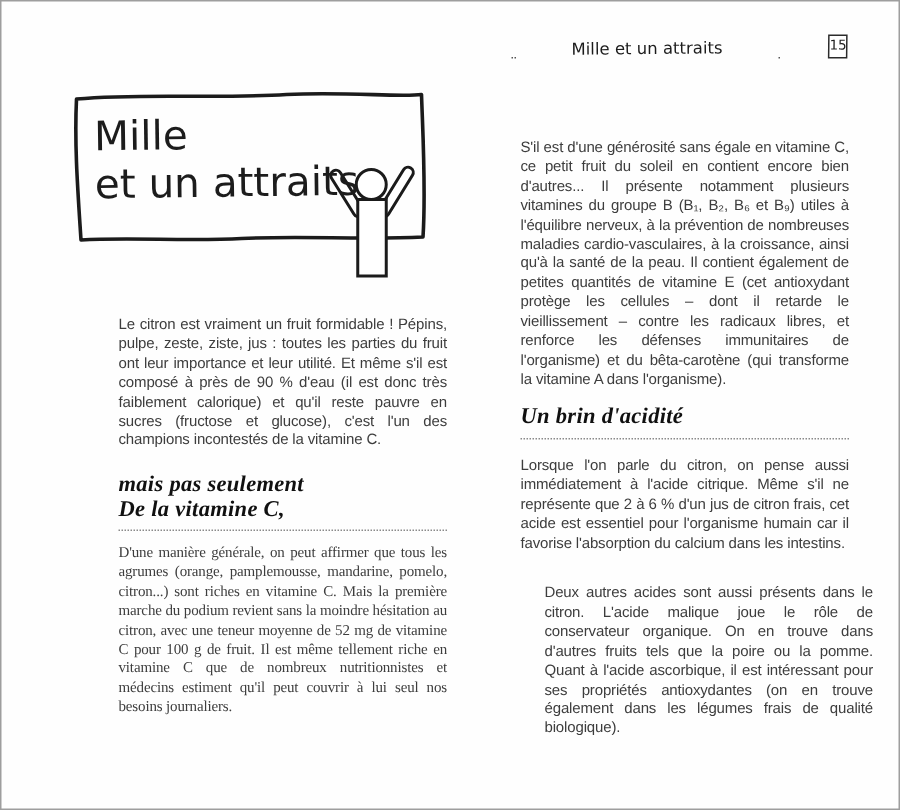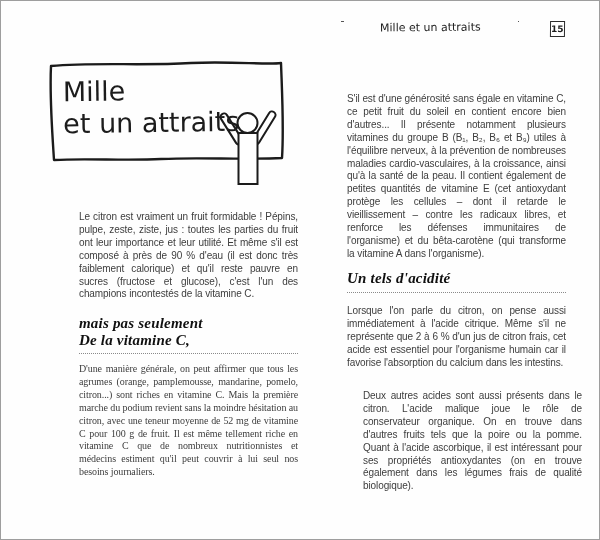"Mille et un attraits" .runhead { align-items: flex-start -> flex-end }
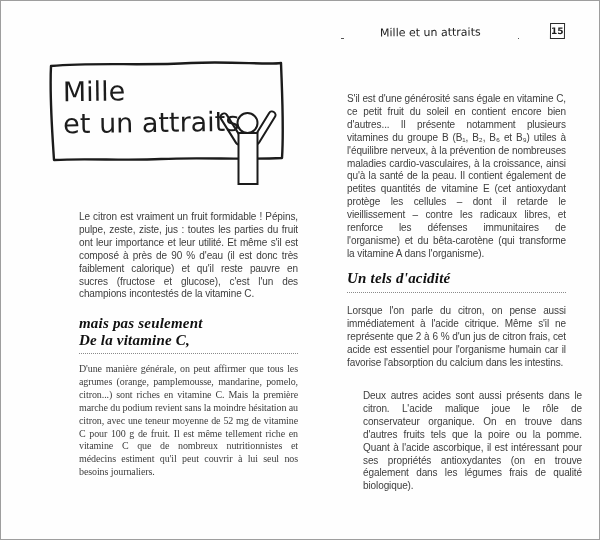"15" .pagenum { font-weight: bold -> none }
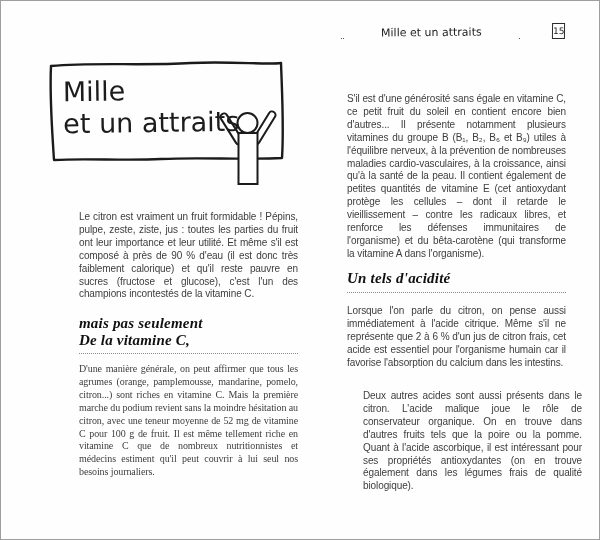"Un tels d'acidité" h3.heading { text: tels -> brin }
